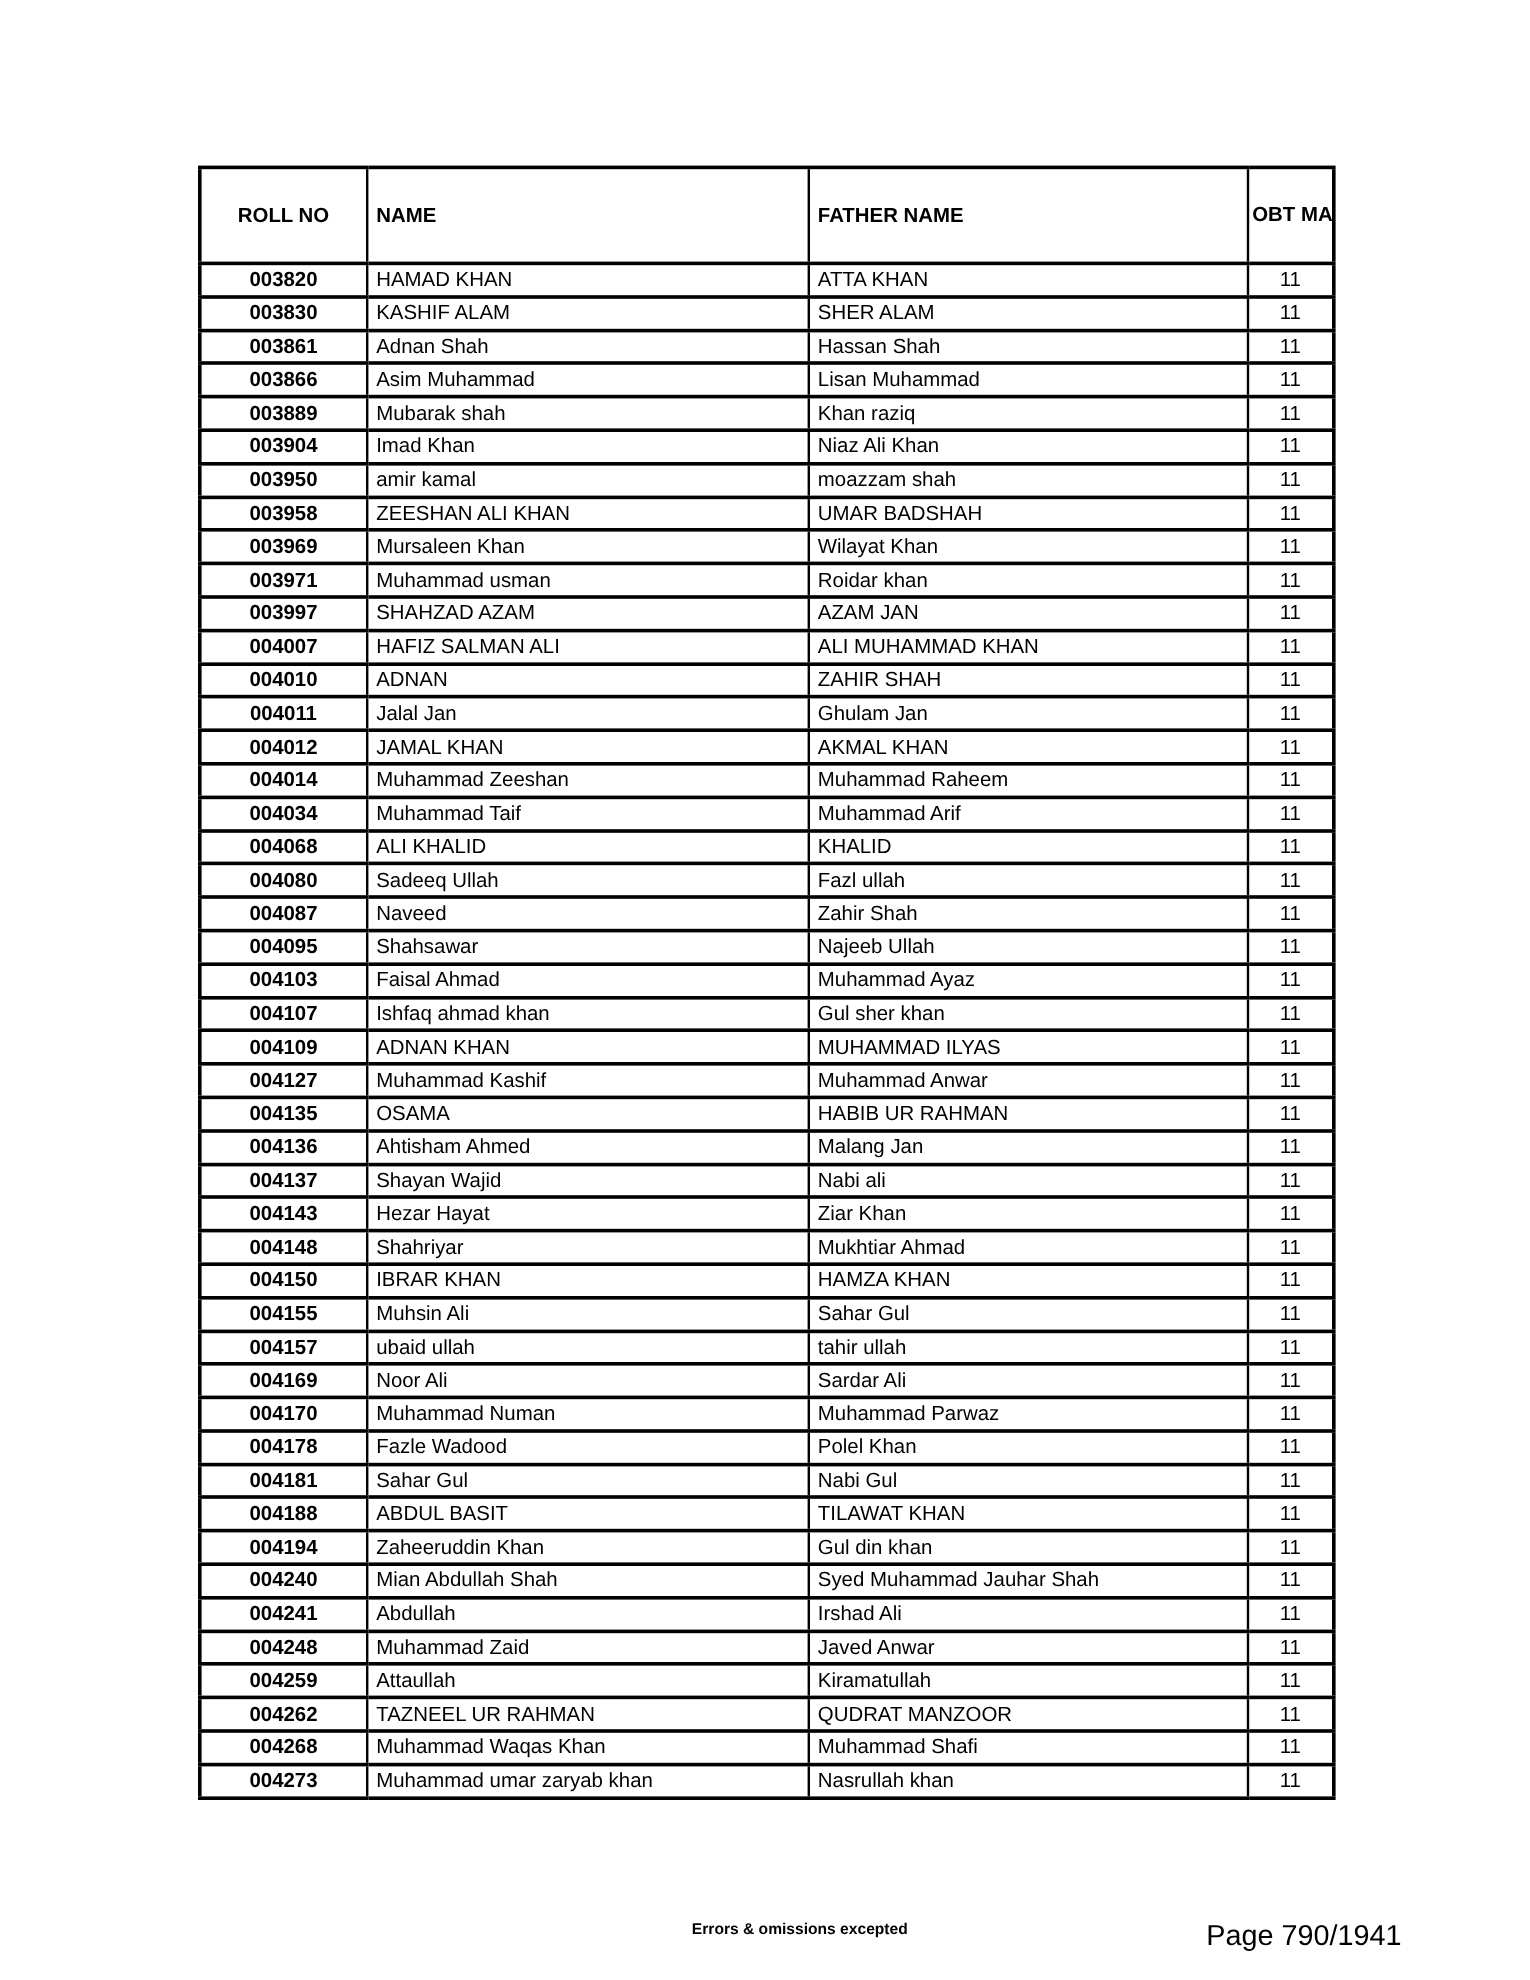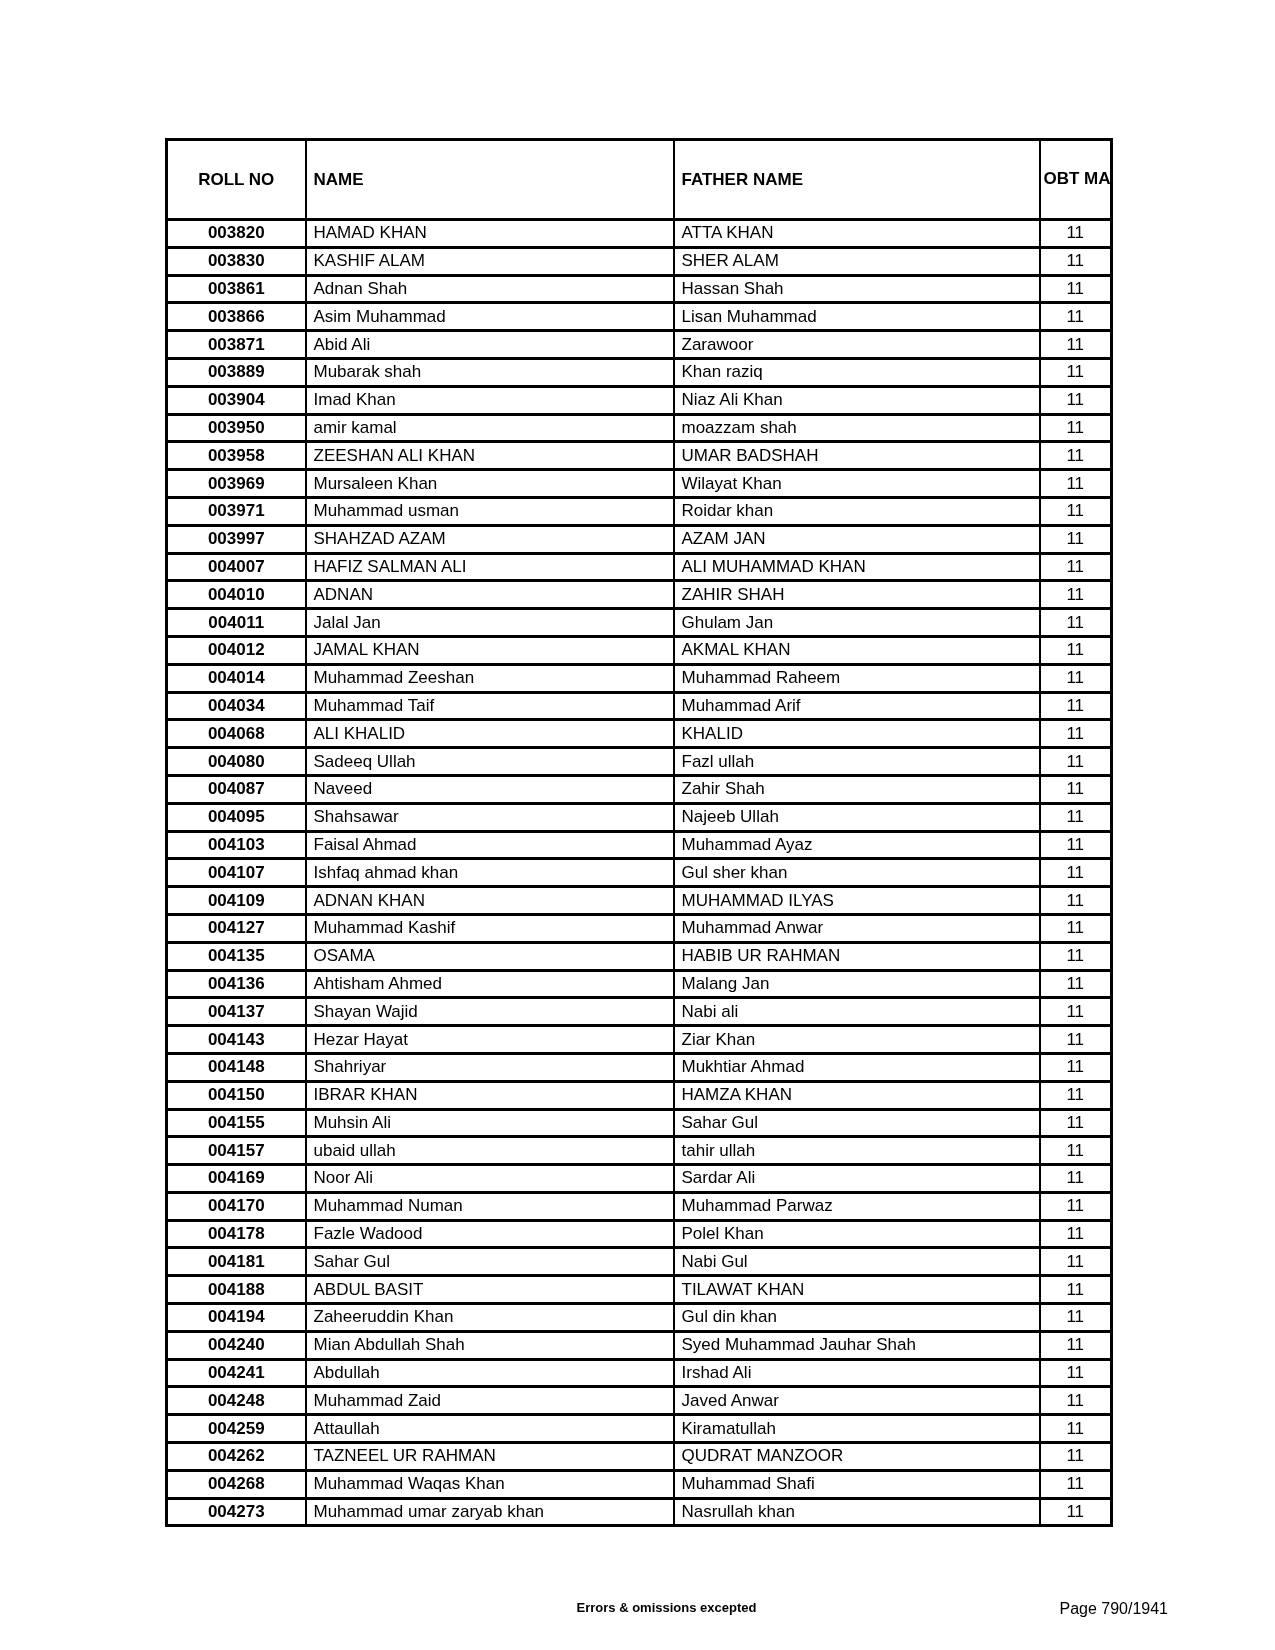"003871" tr { html: <tr> <td>003871</td> <td>Abid Ali</td> <td>Zarawoor</td> <td>11</td> </tr> -> none }
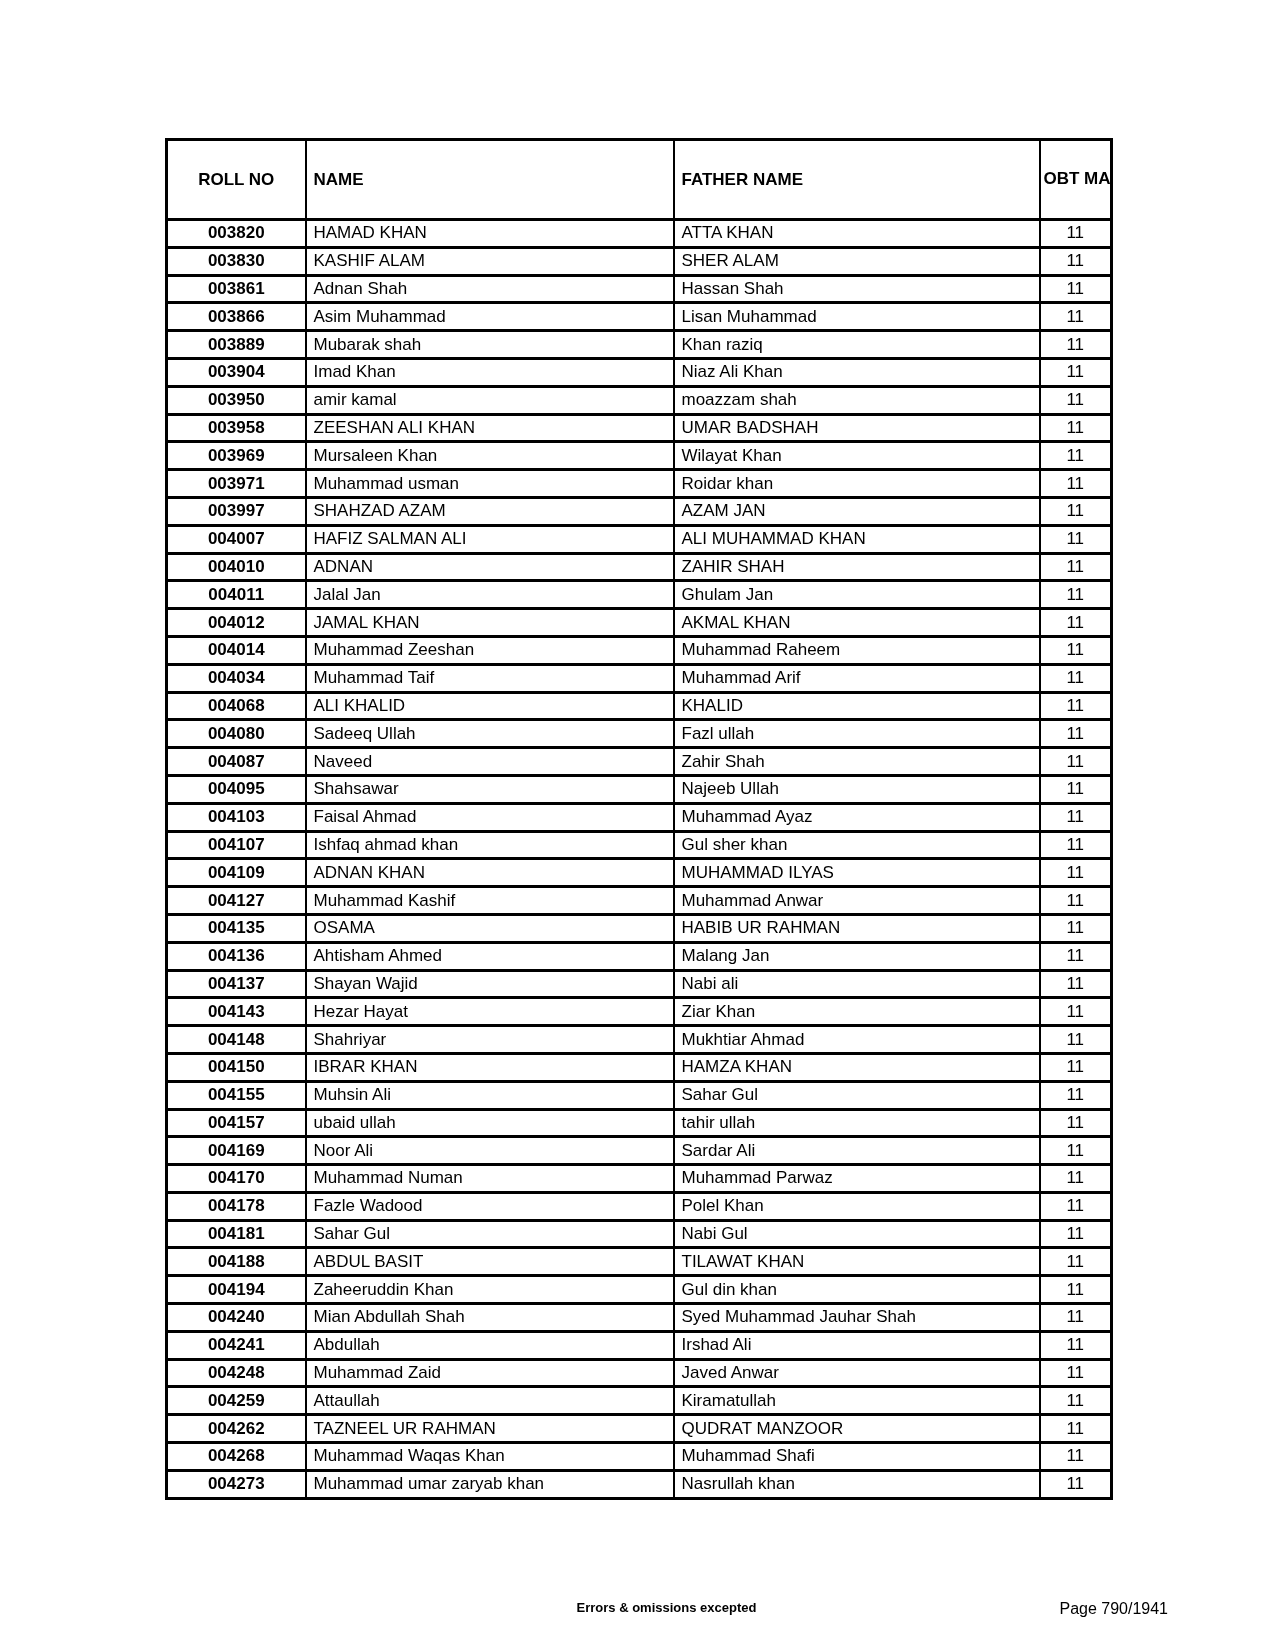"Page 790/1941" .footer-page { font-size: 16px -> 24px }
